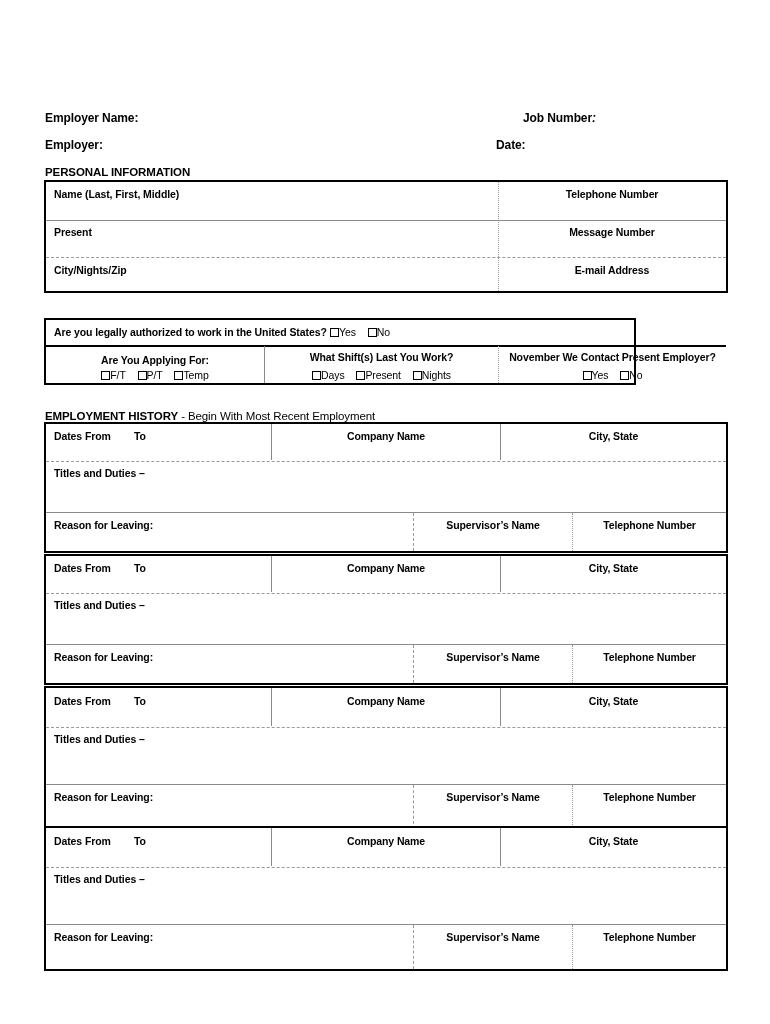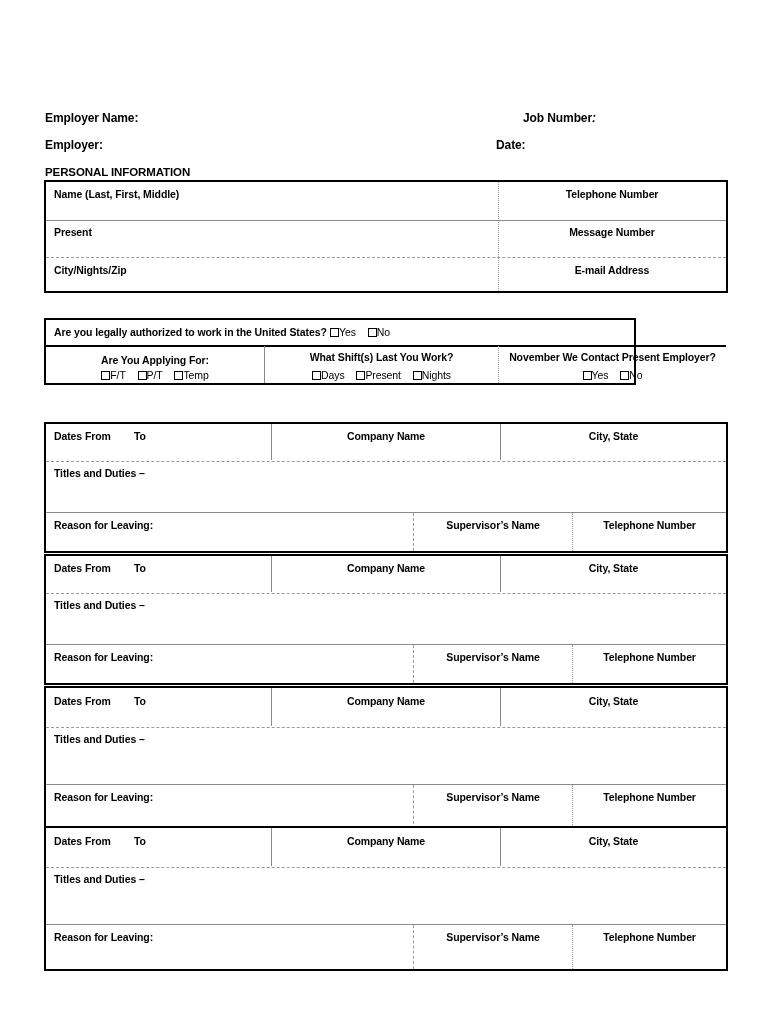"EMPLOYMENT HISTORY - Begin With" div.section-caption { html: none -> <div> <span>EMPLOYMENT HISTORY</span><span> - Begin With Most Recent Employment</span> </div> }
